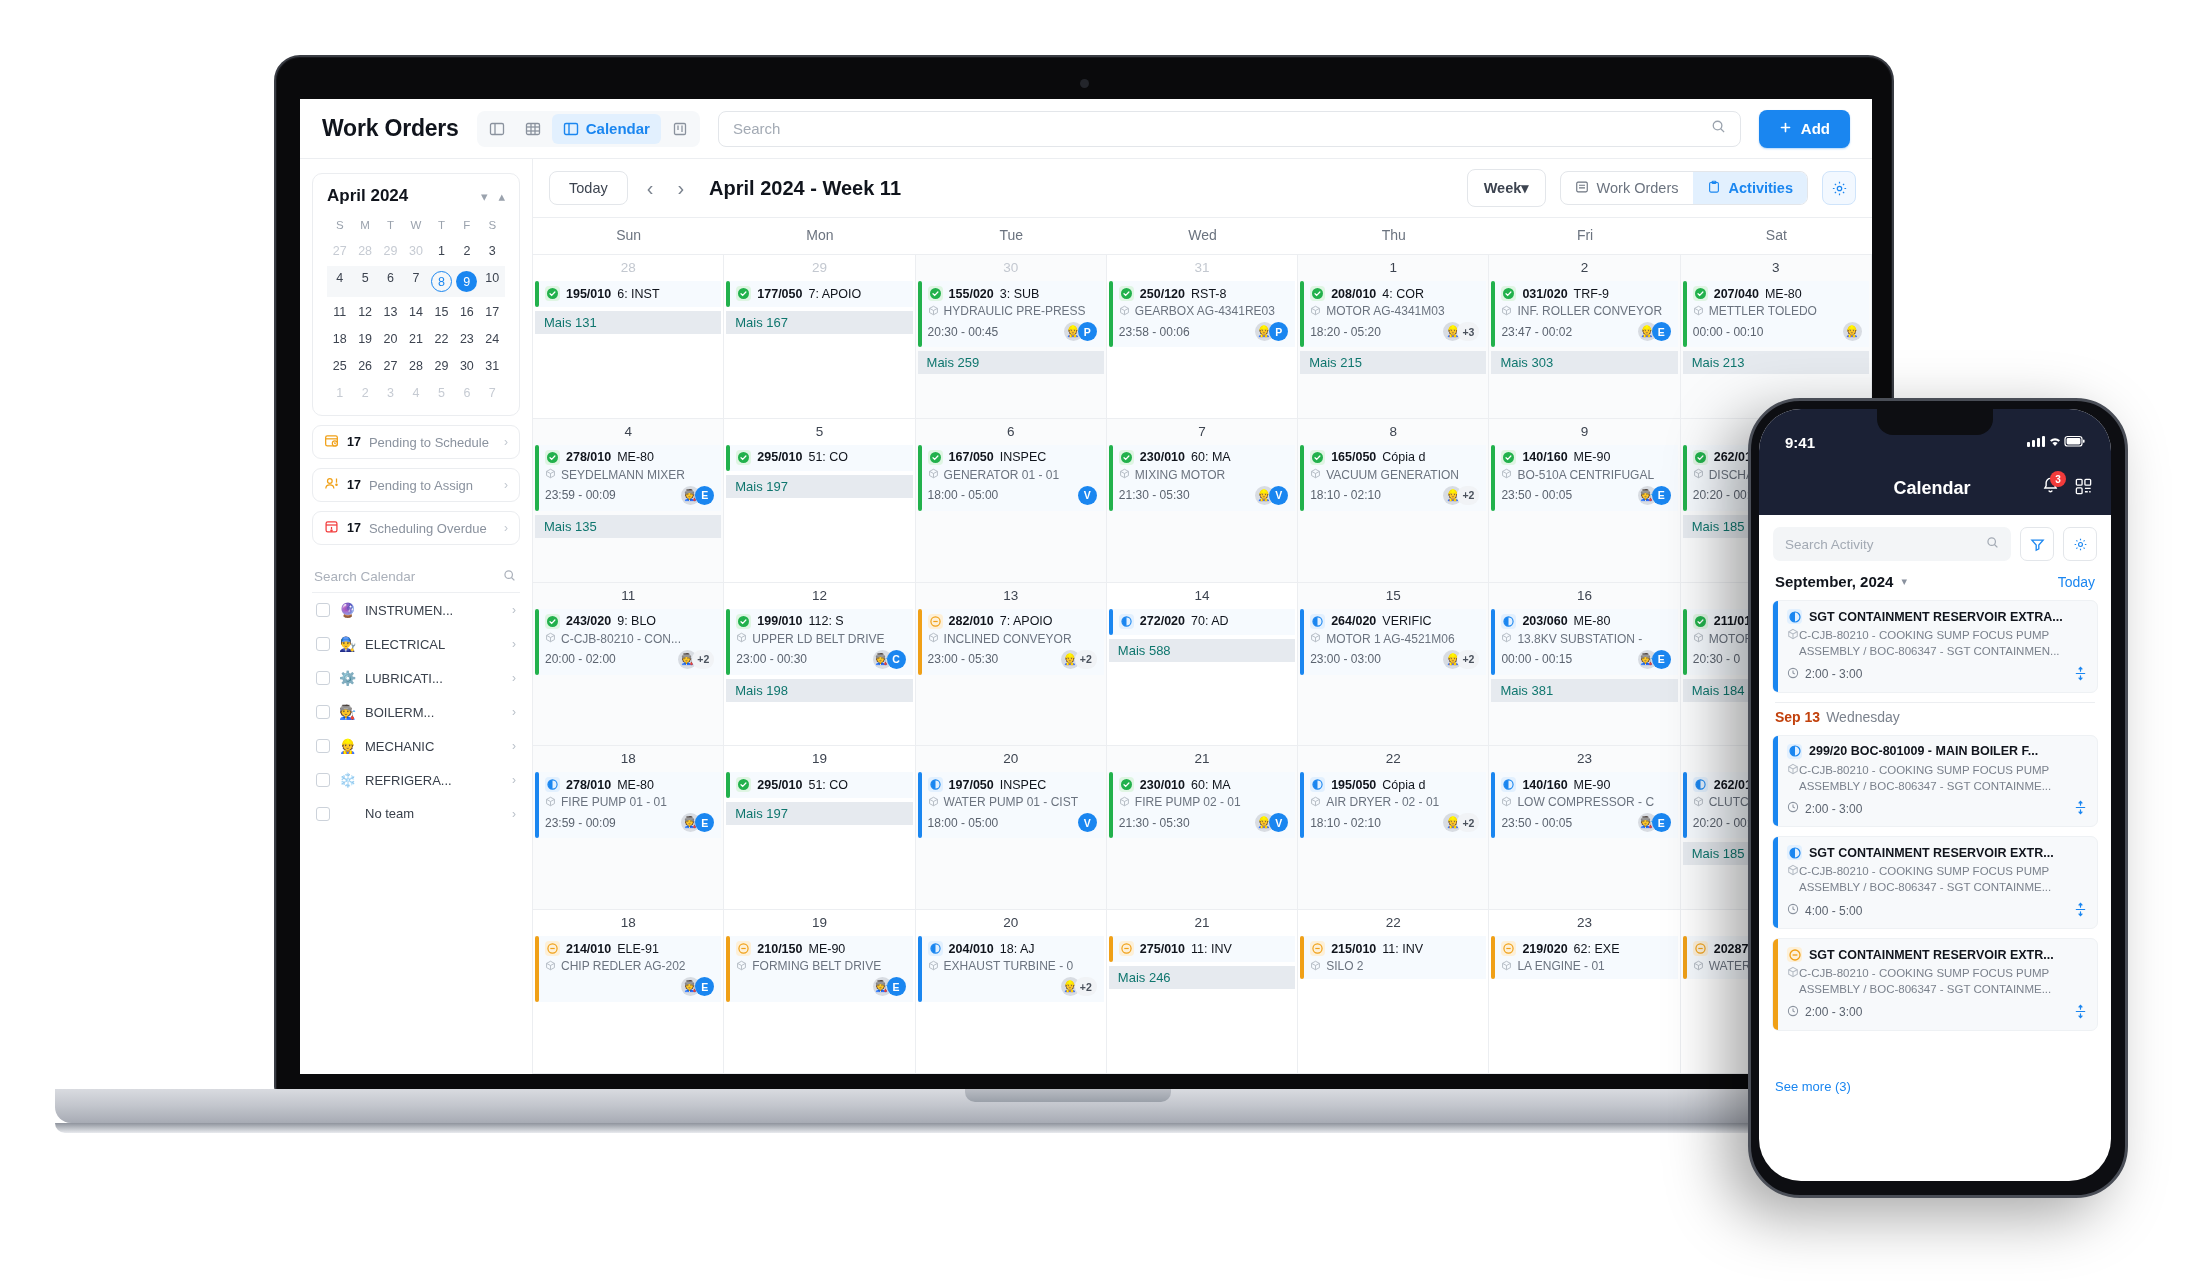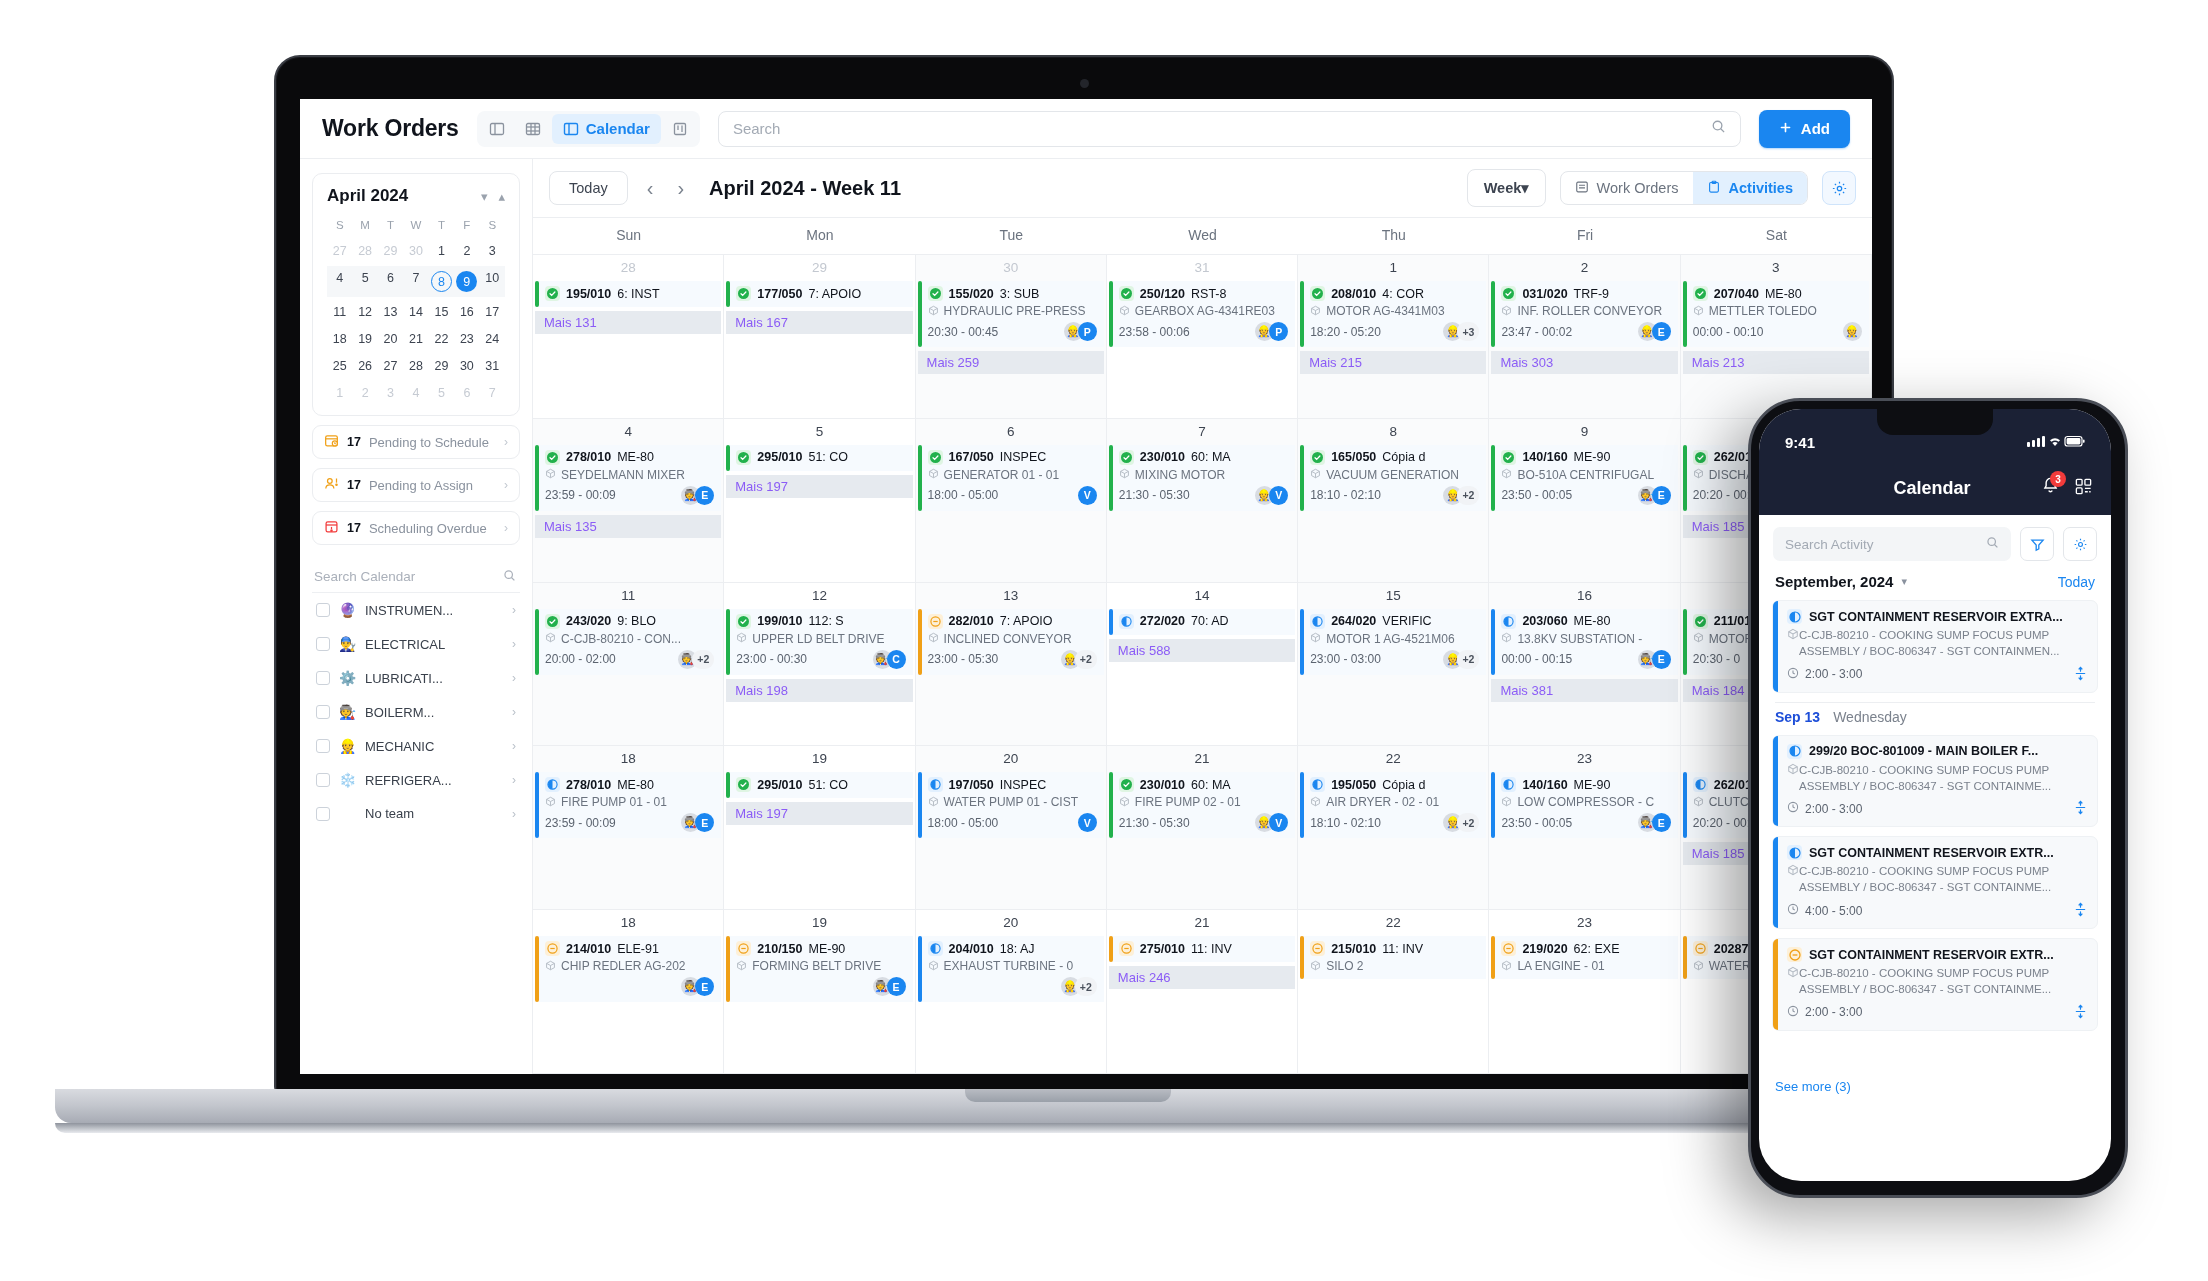"Mais 131" .more { color: #8b5cf6 -> #0f766e }
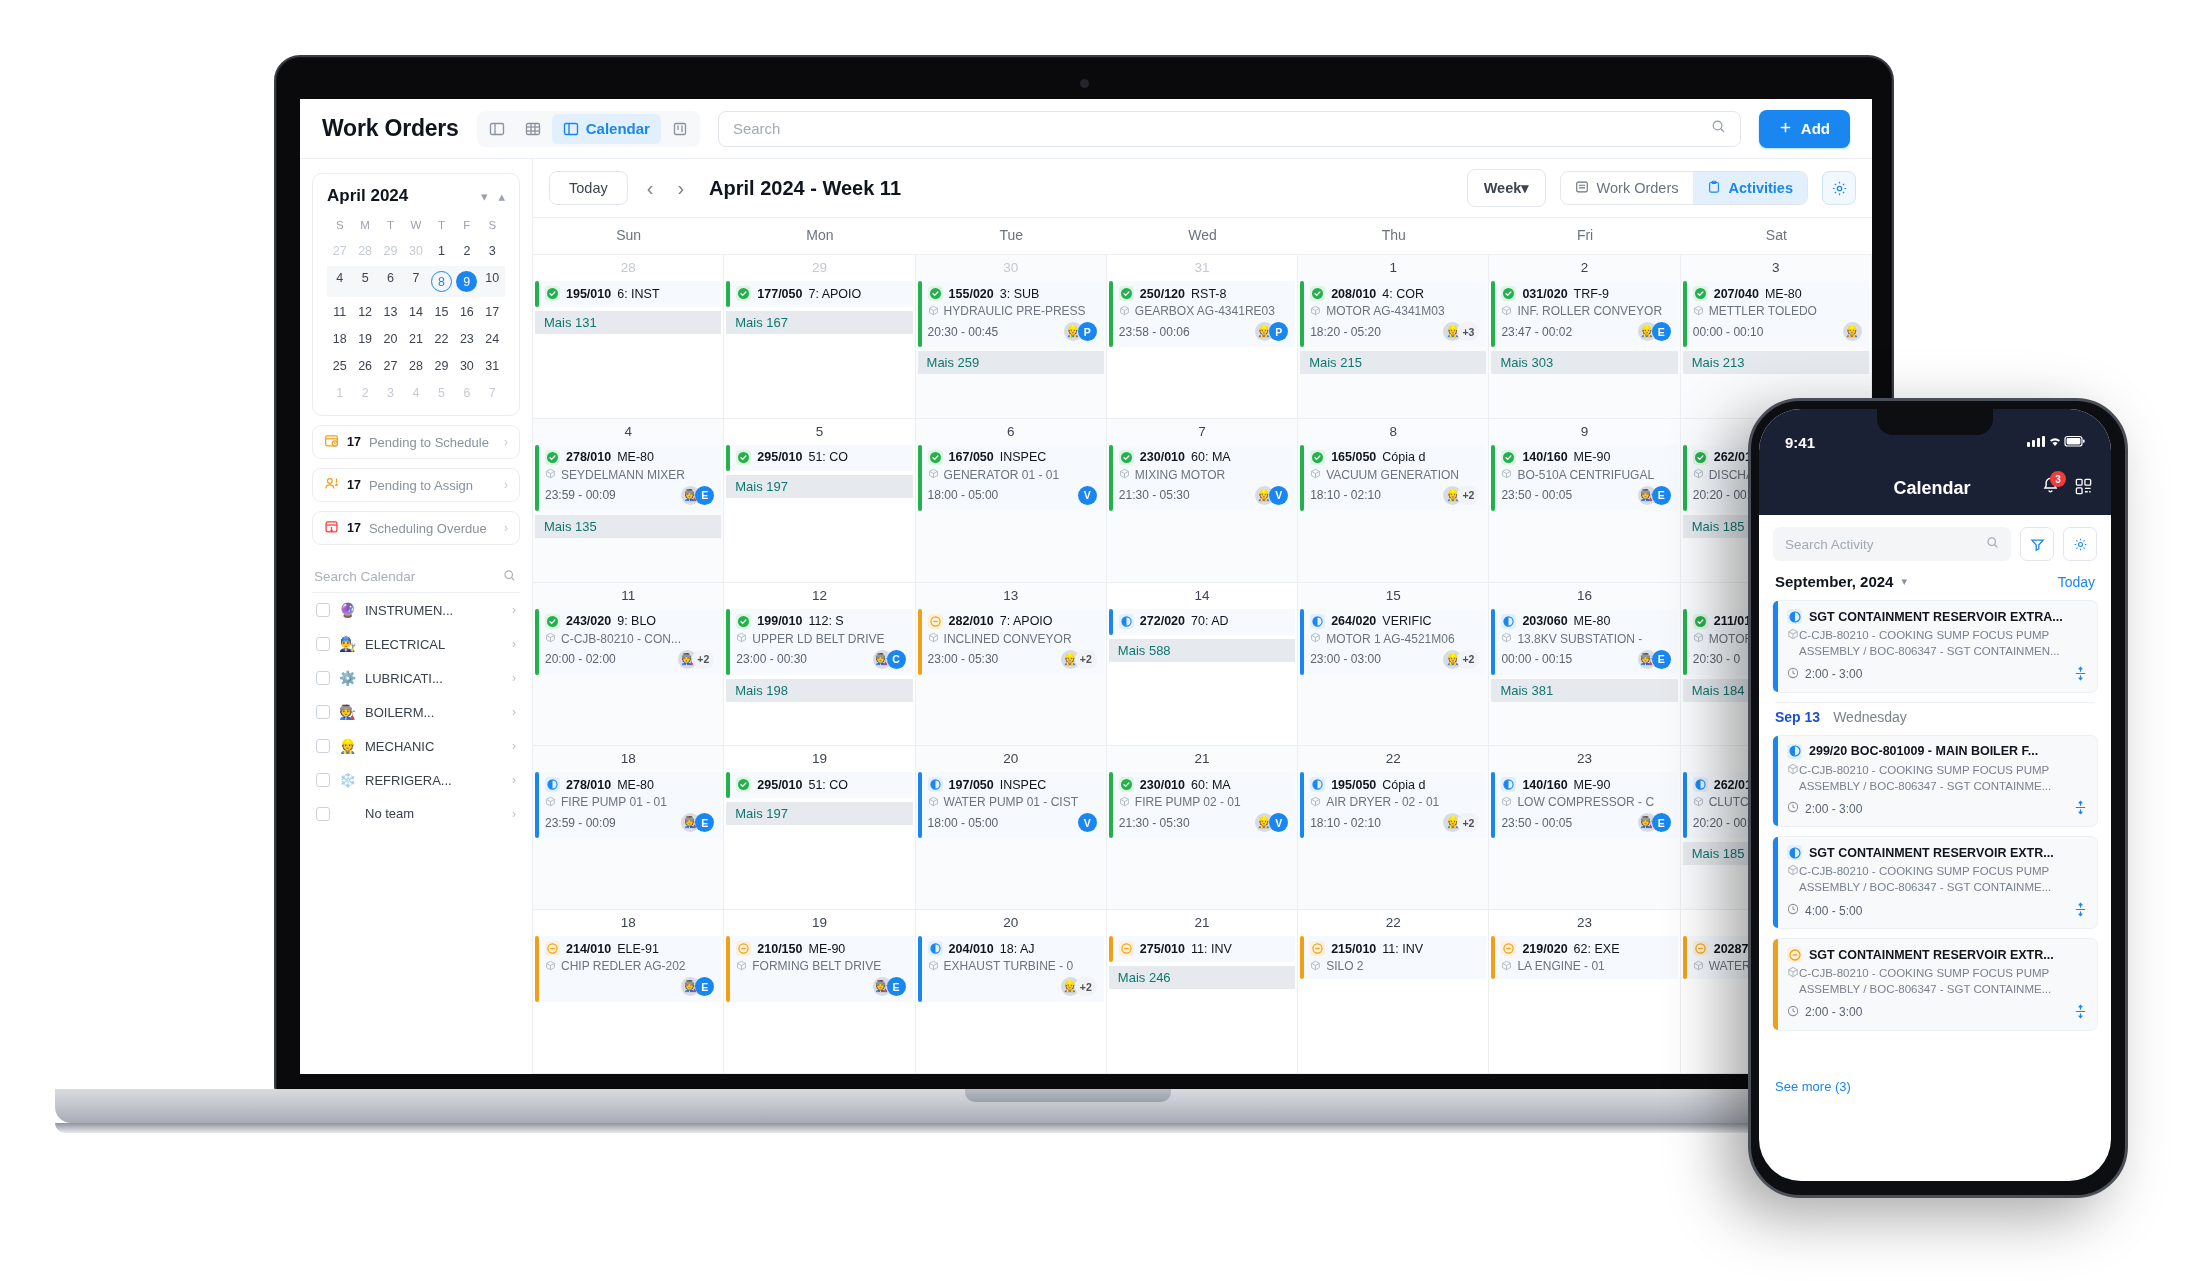"Sep 13" .ph-daysep b { color: #1d4ed8 -> #c2410c; margin-right: 13px -> 6px }
